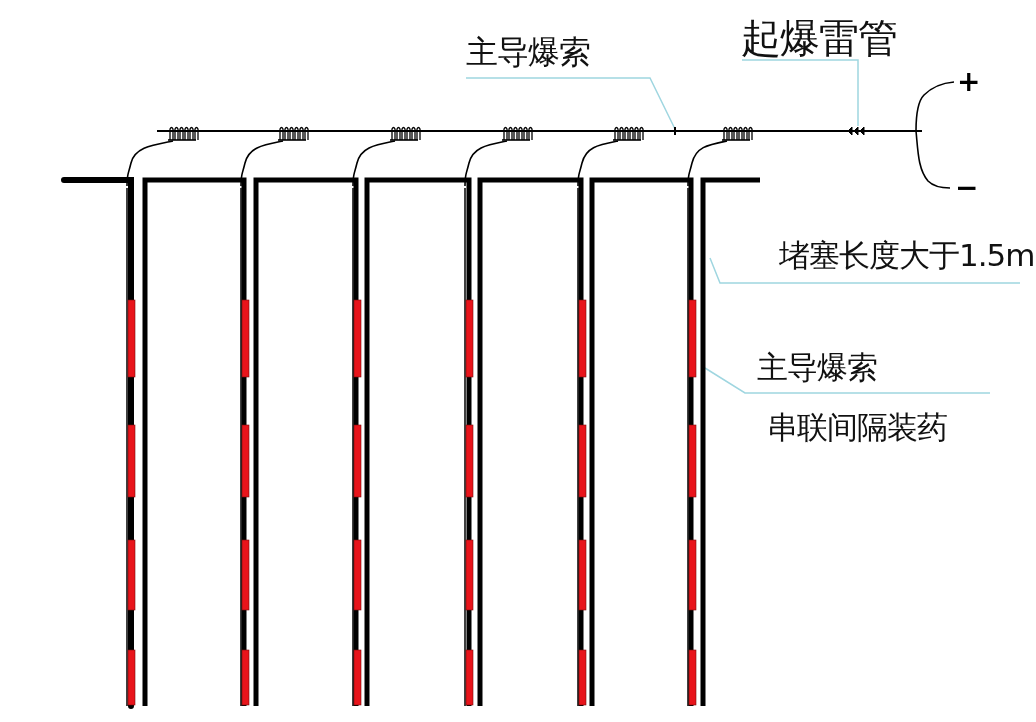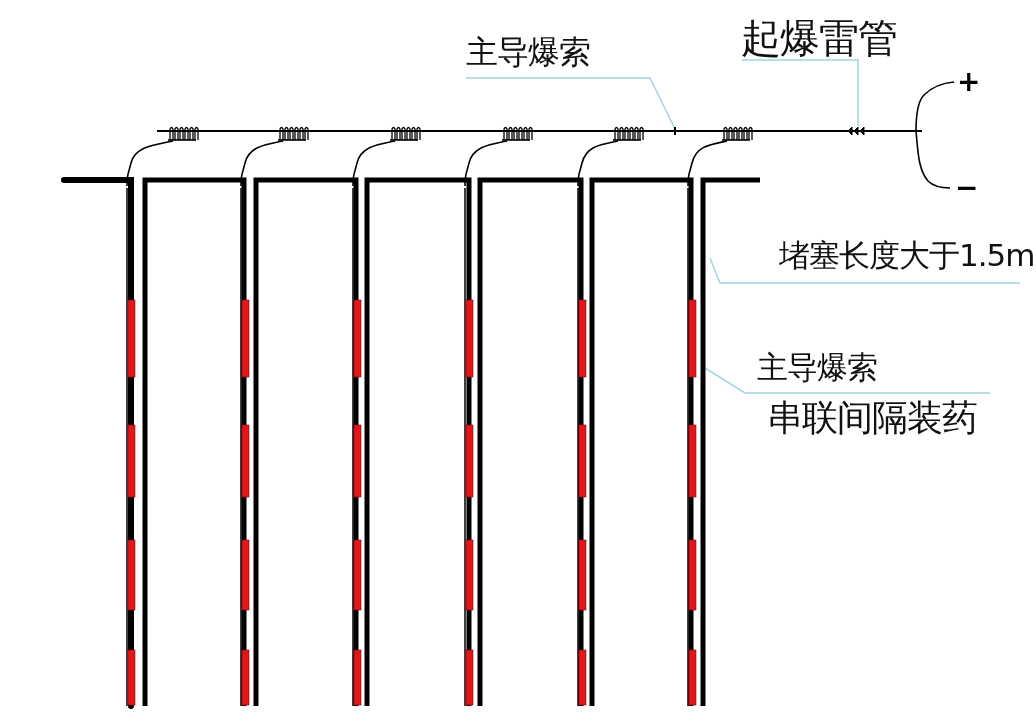"串联间隔装药" div.label { font-size: 36px -> 31px; top: 400px -> 412px }
